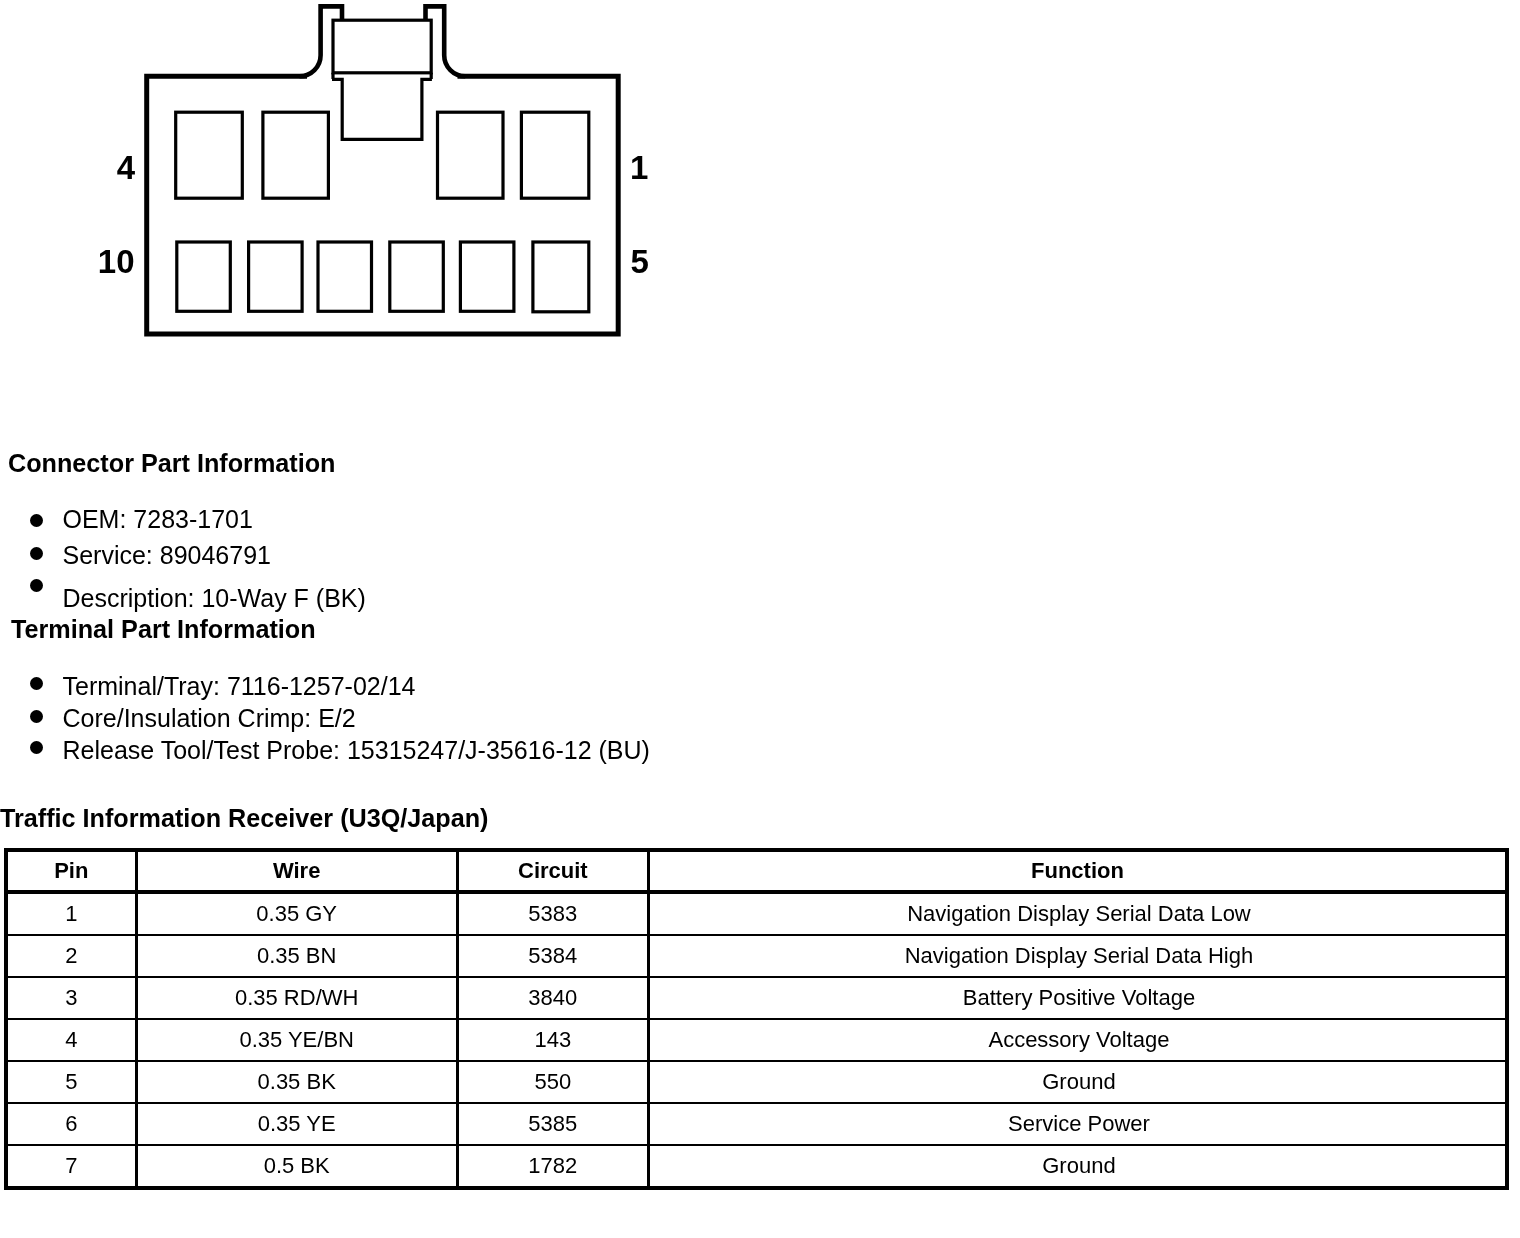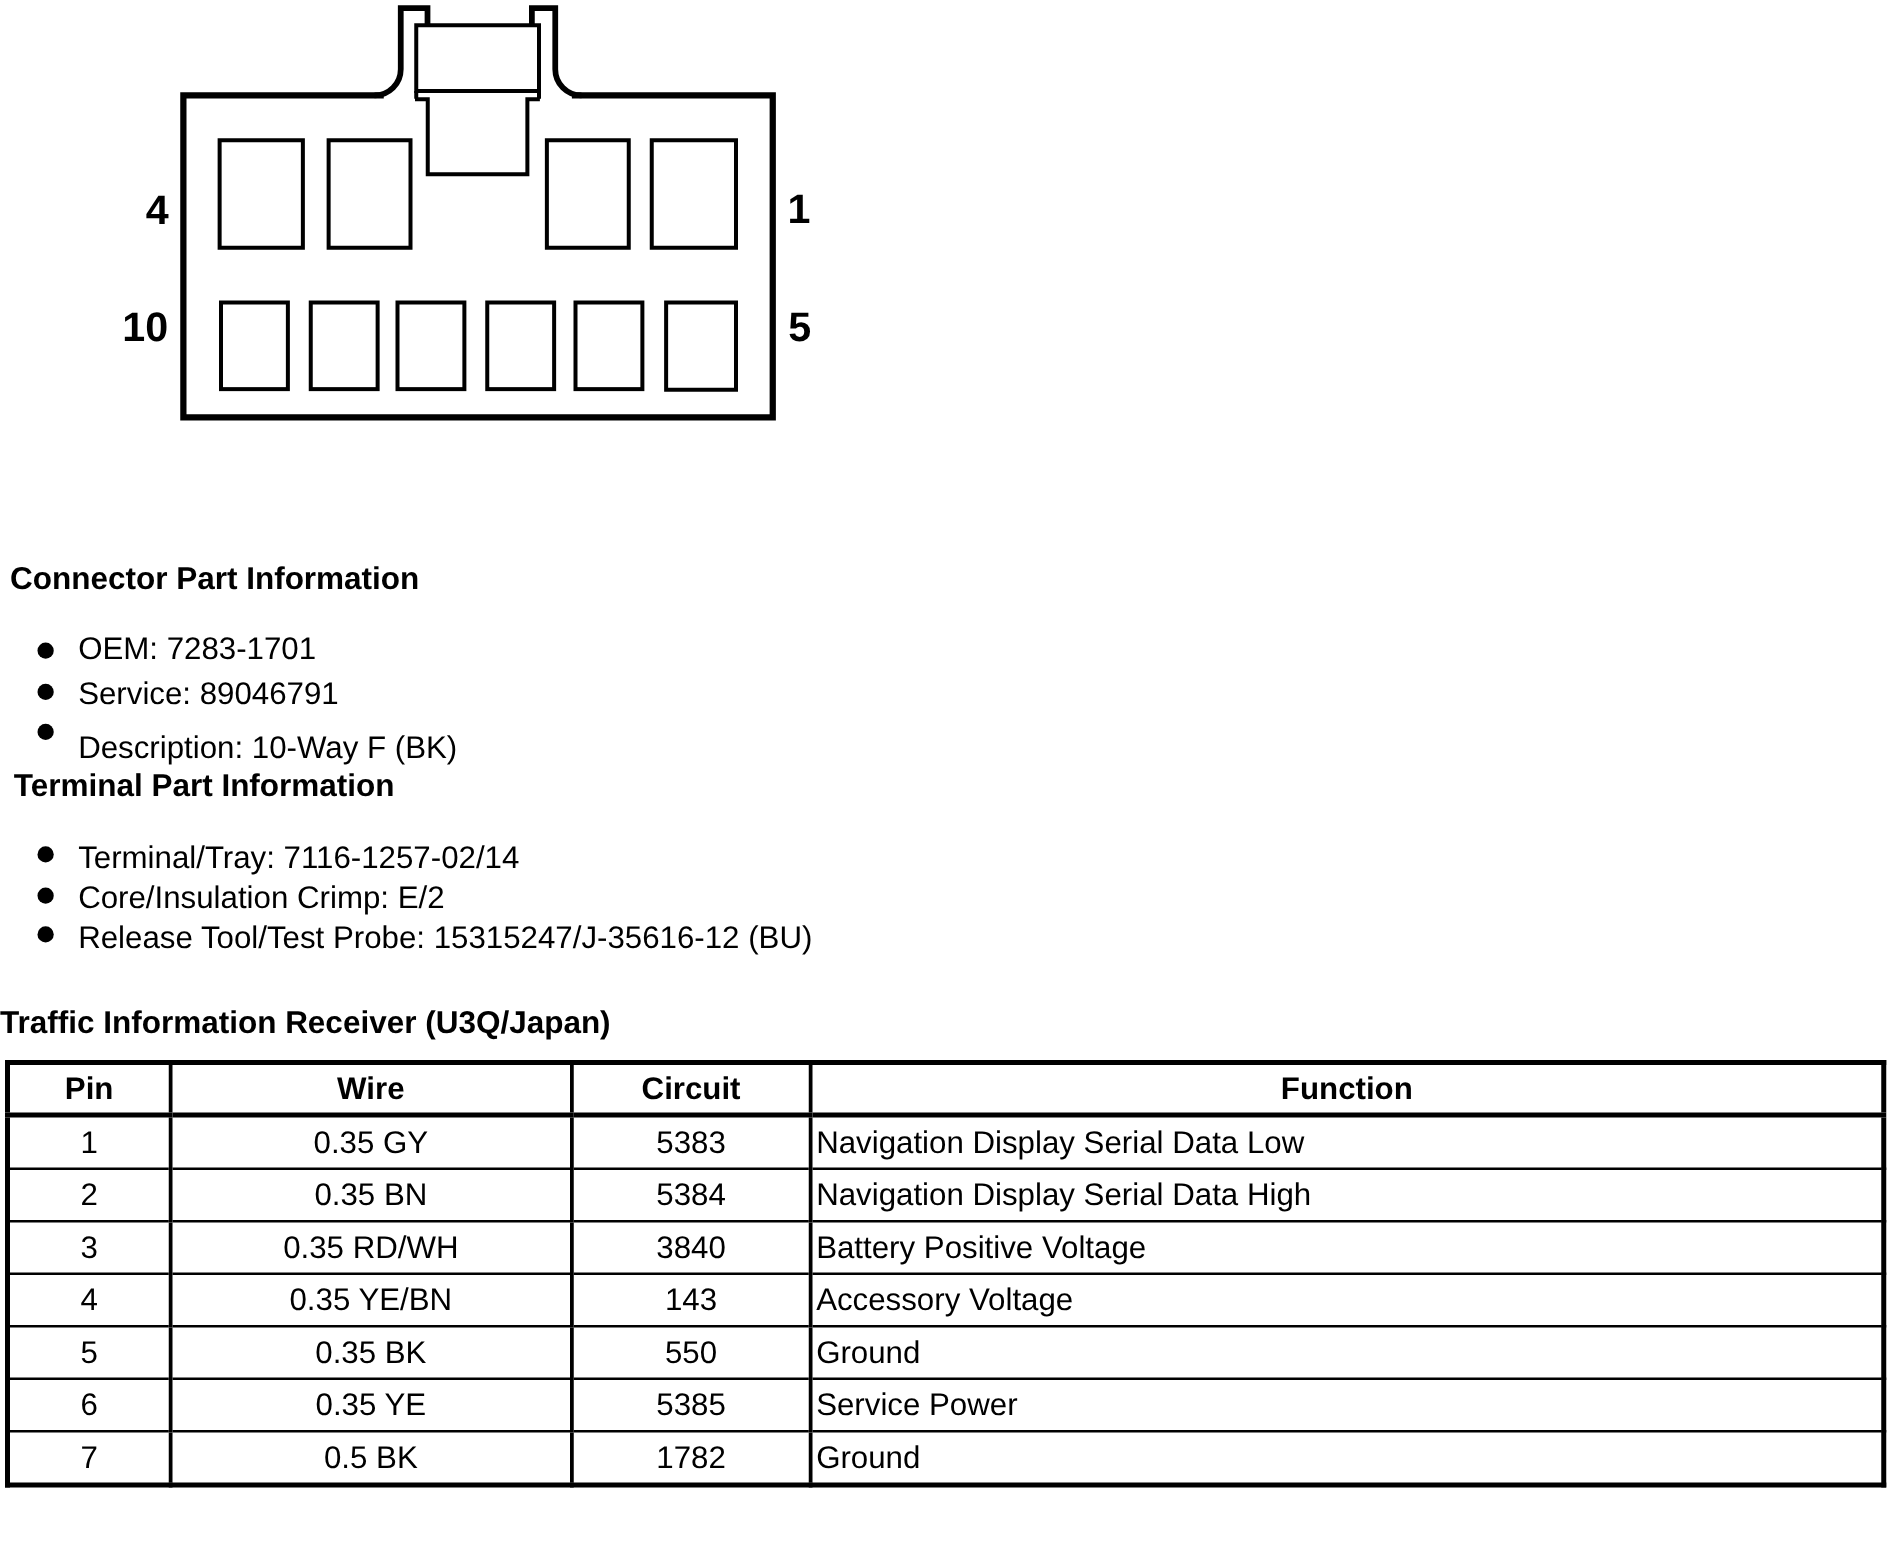"Pin" table { font-size: 25px -> 22px }
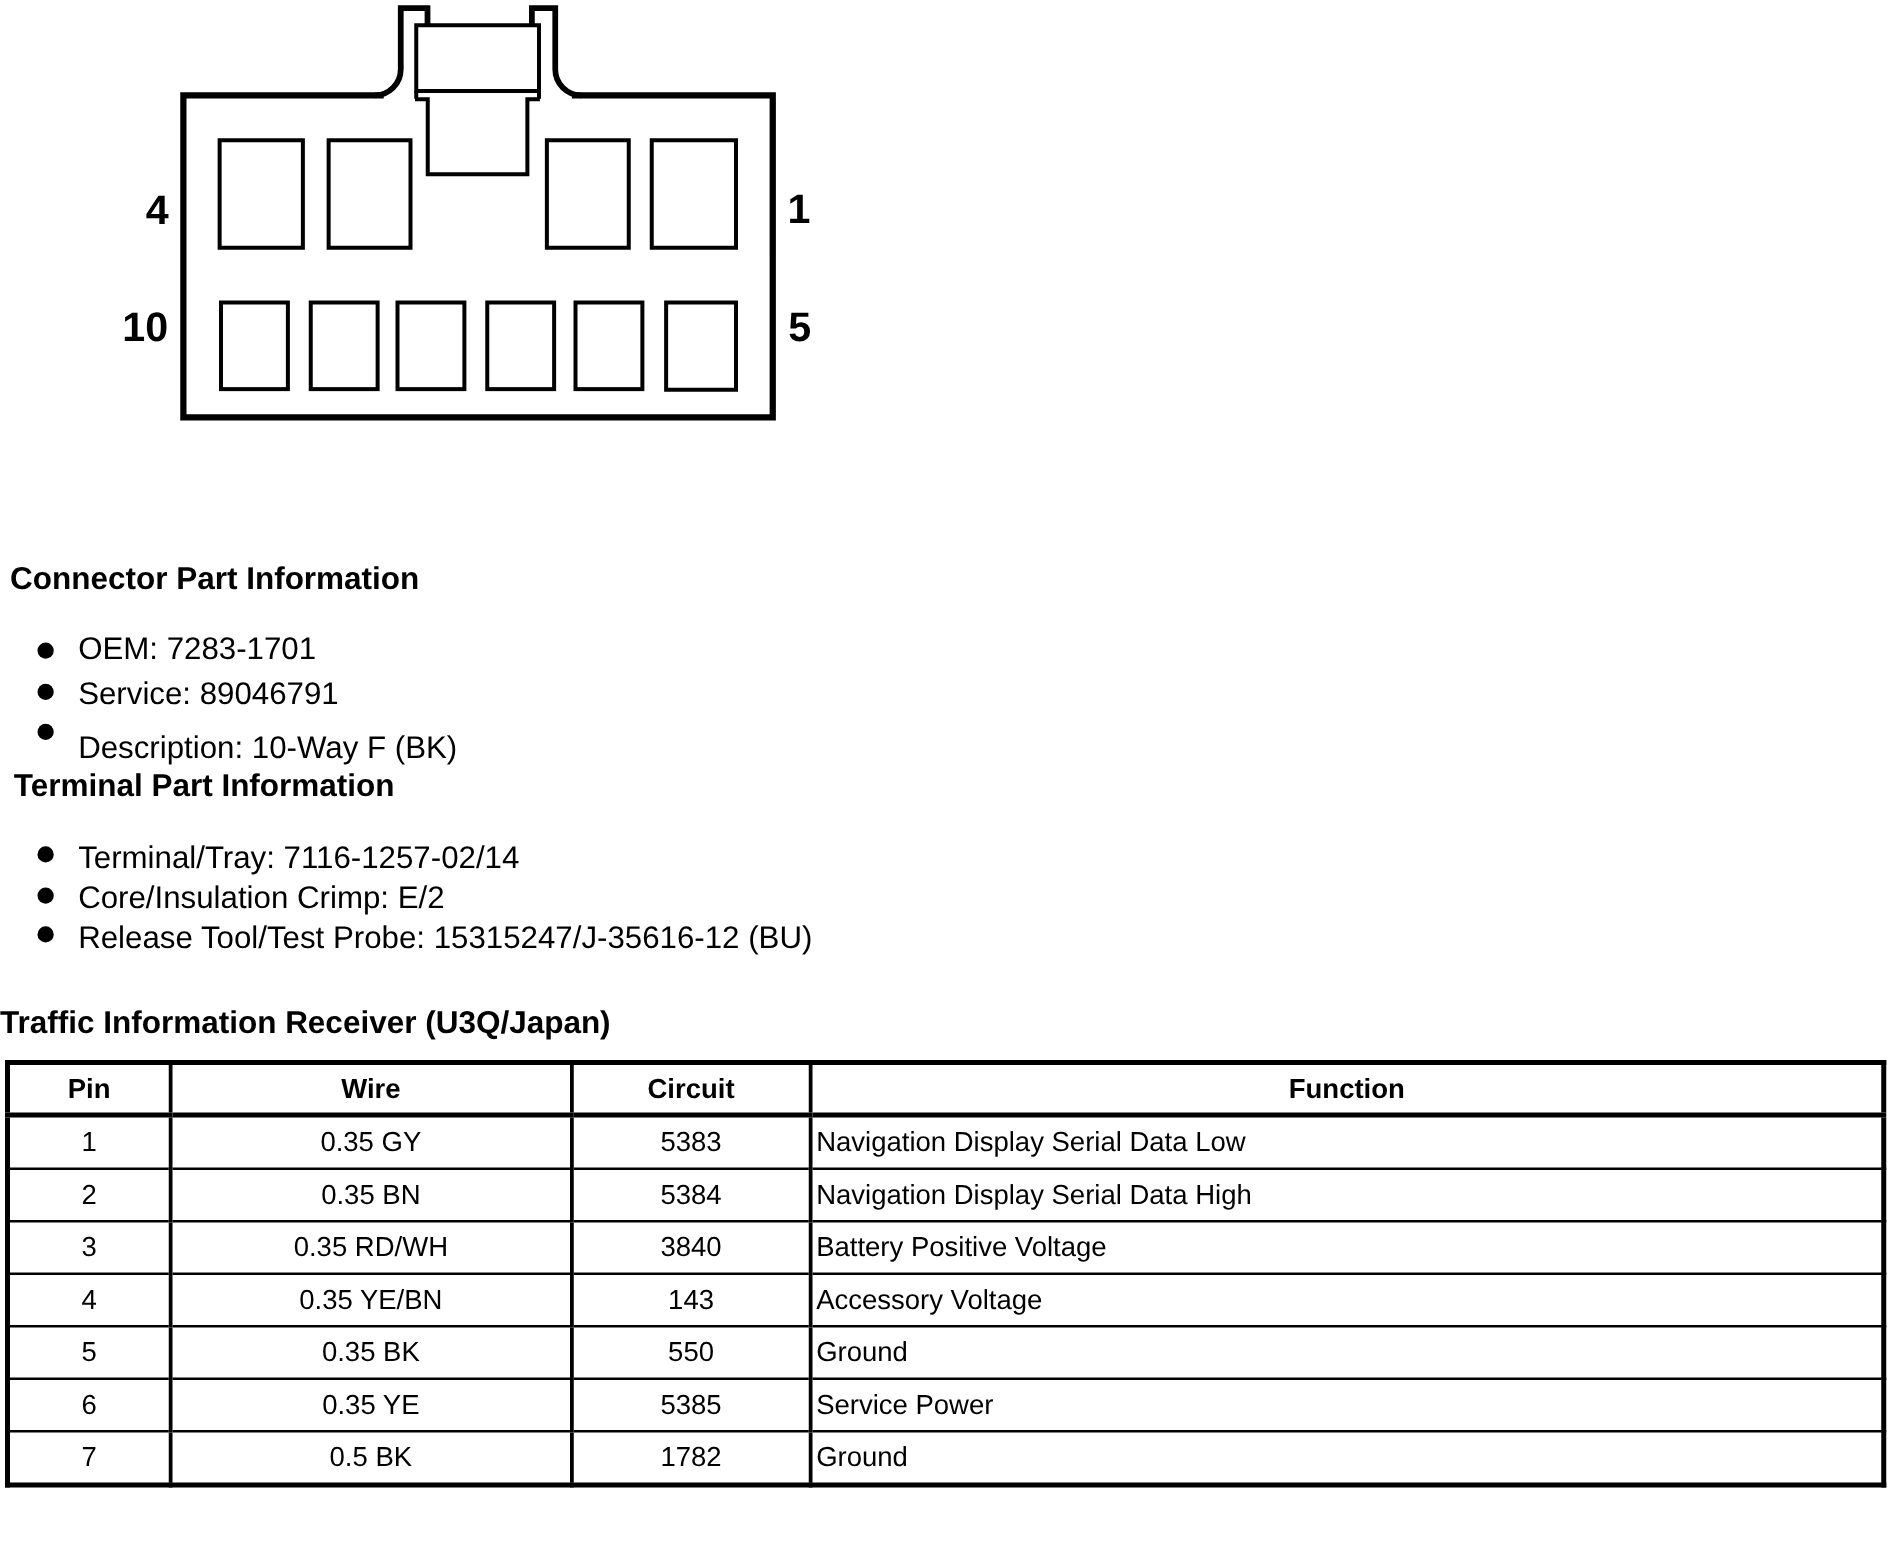"Navigation Display Serial Data Low" td.fn { text-align: left -> center }
